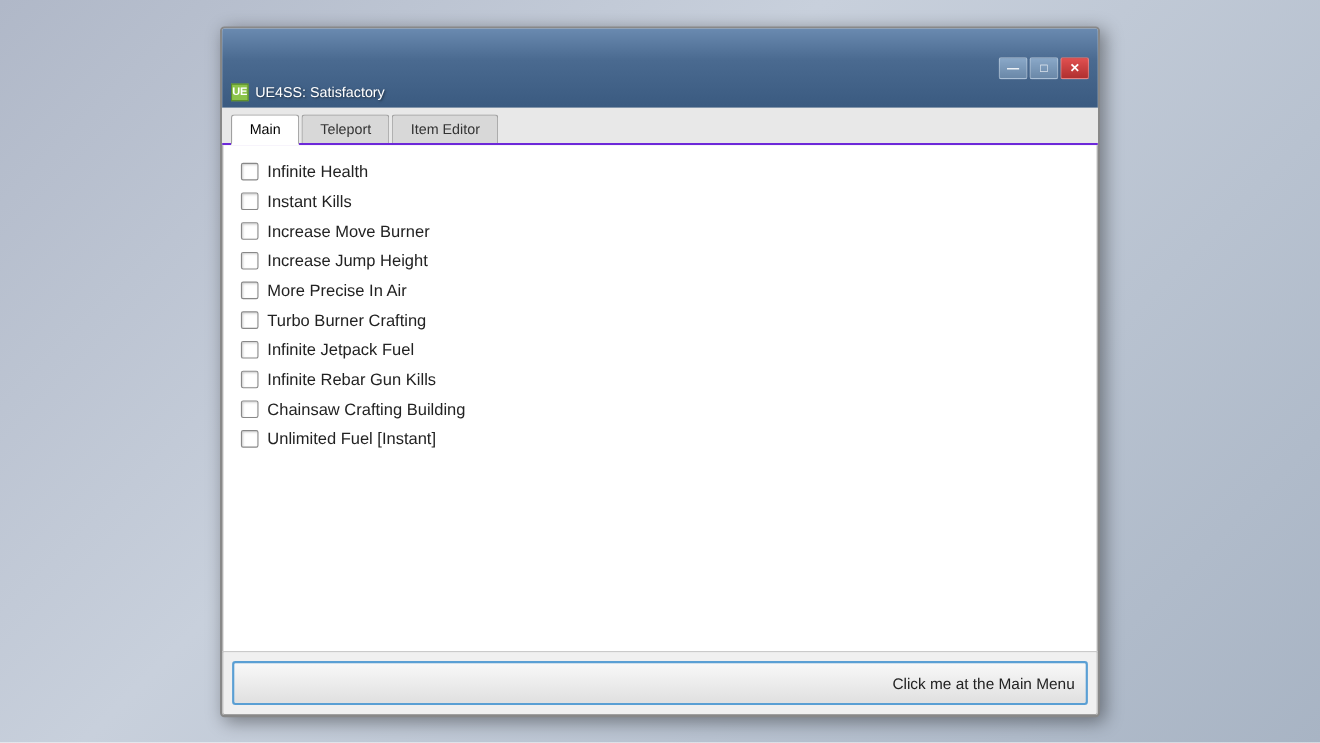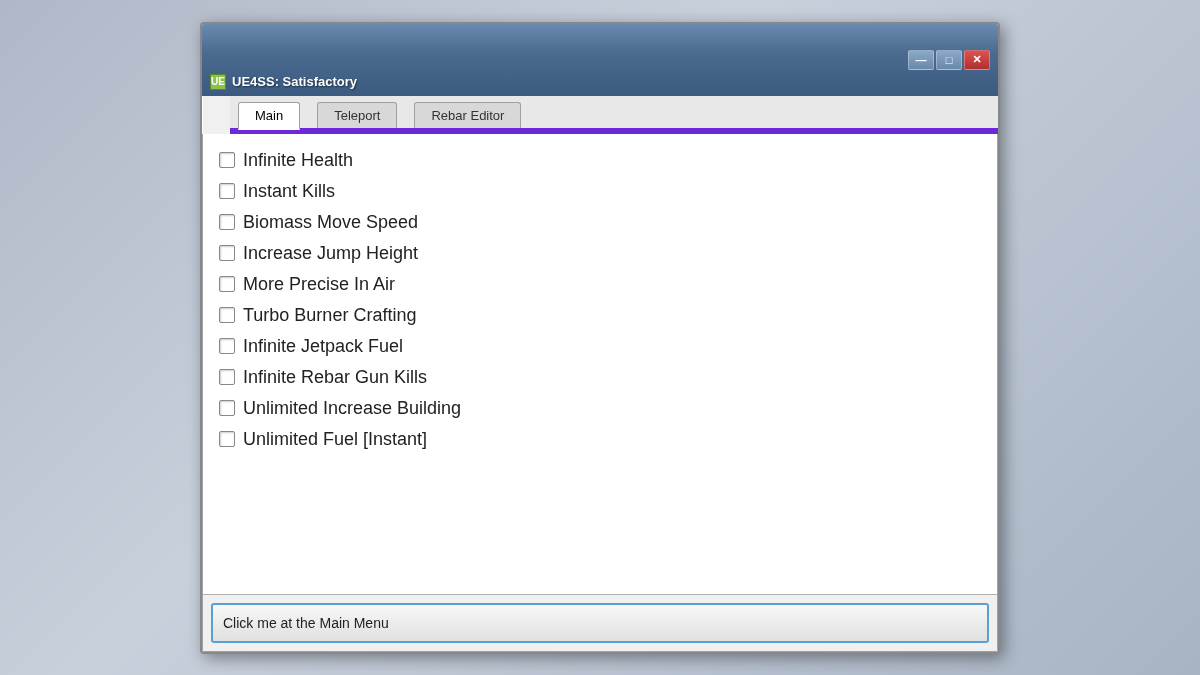"UE4SS: Satisfactory" .titlebar-title { font-weight: bold -> normal }
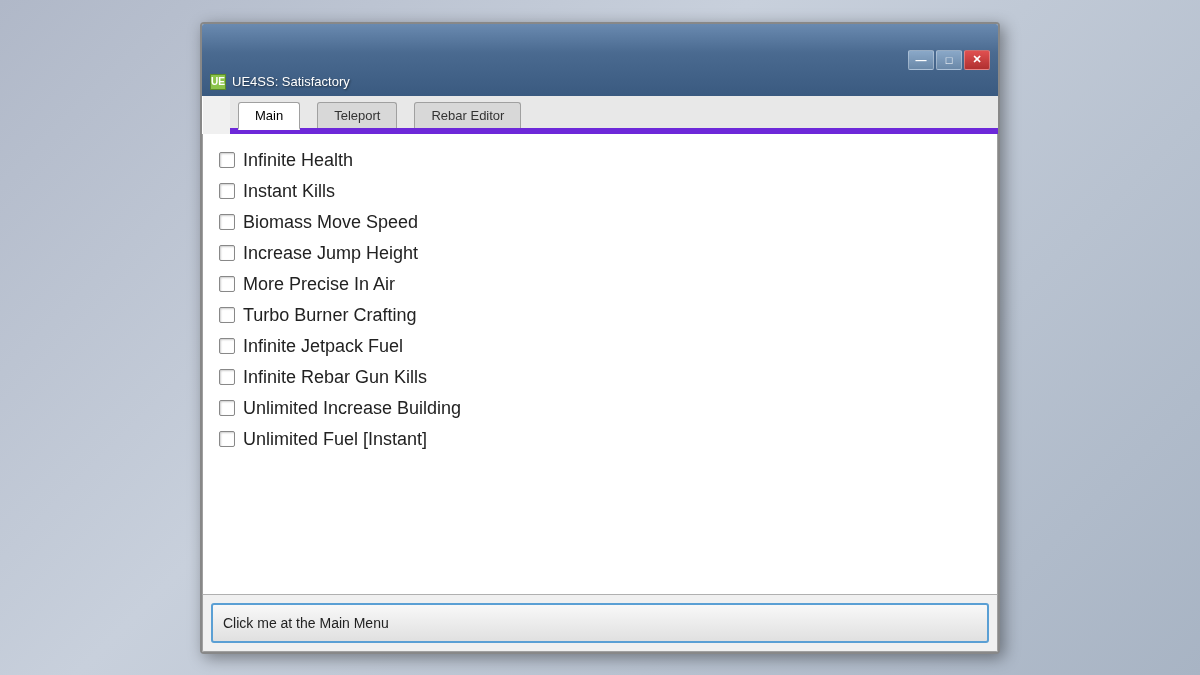"Main" .tab-bar { border-bottom: 6px solid #6d28d9 -> 2px solid #6d28d9; gap: 15px -> 0; margin-left: 28px -> none }
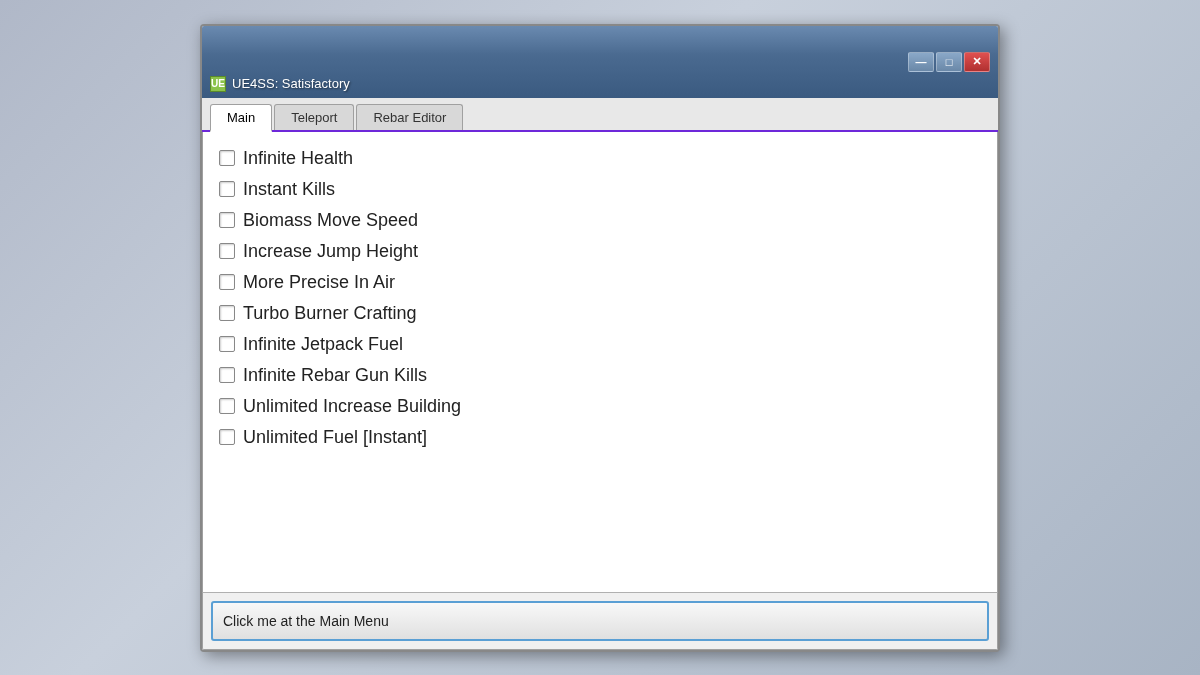"Rebar Editor" div.tab { text: Rebar -> Item }
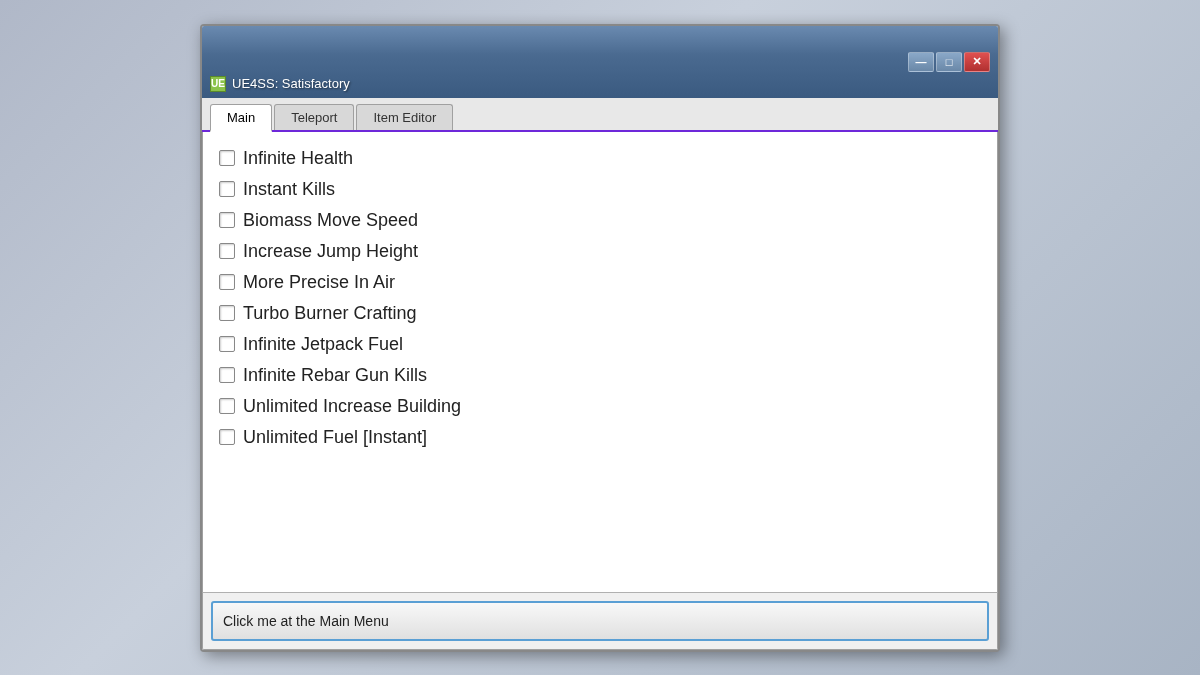"Infinite Health" .checkbox-label { font-size: 18px -> 15px }
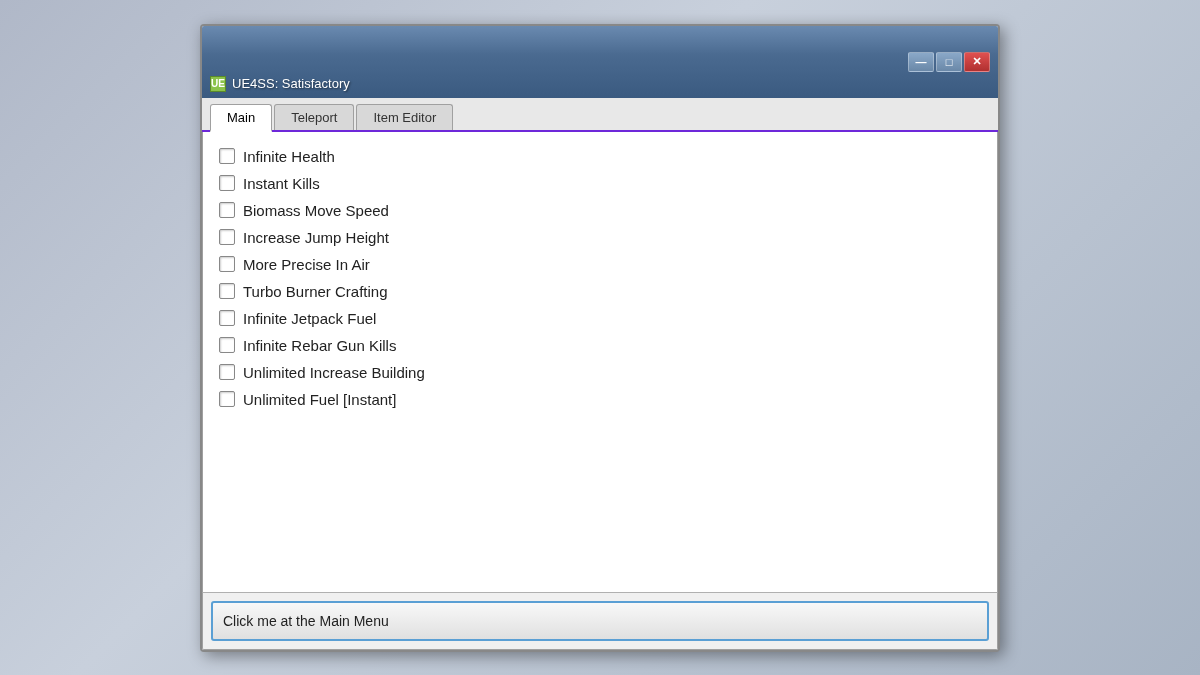"Biomass Move Speed" span.checkbox-label { text: Biomass Move Speed -> Increase Move Burner }
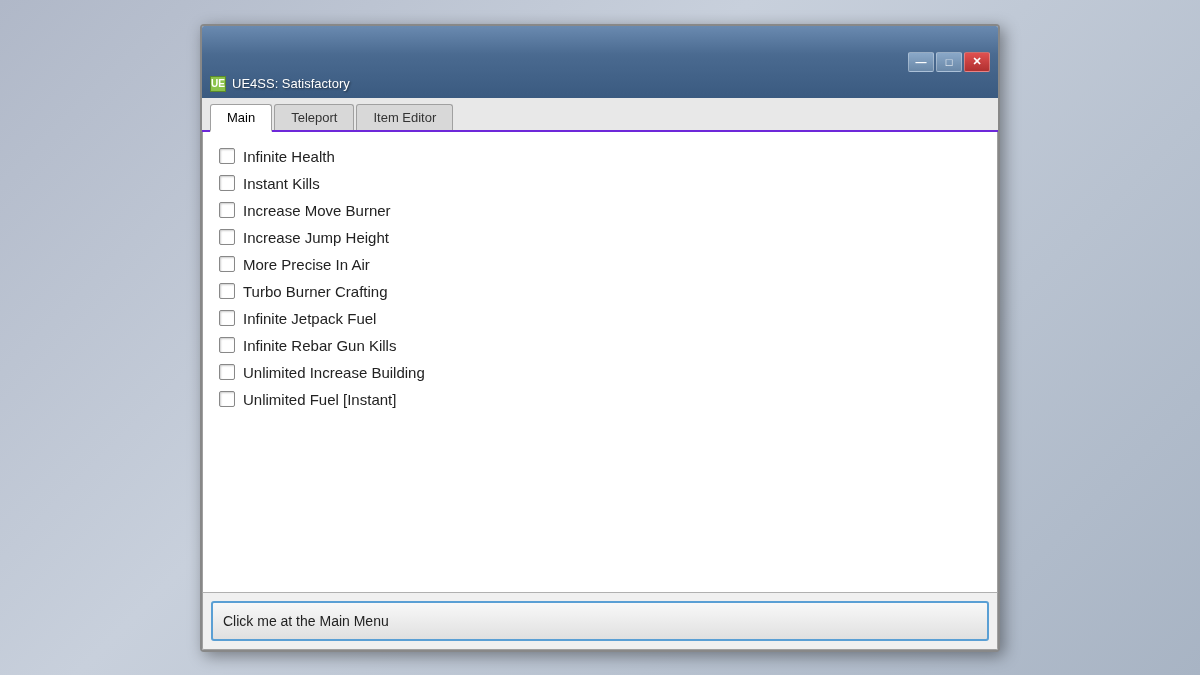"Unlimited Increase Building" span.checkbox-label { text: Unlimited Increase -> Chainsaw Crafting }
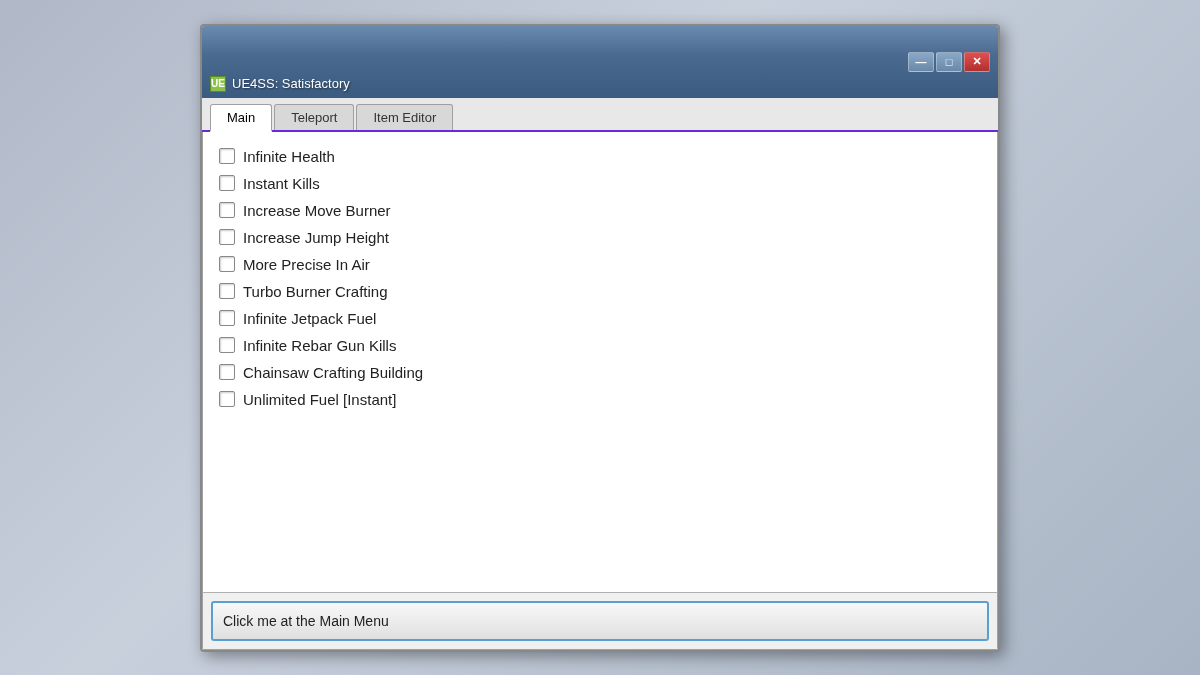"Click me at the Main" .footer-button { text-align: left -> right }
